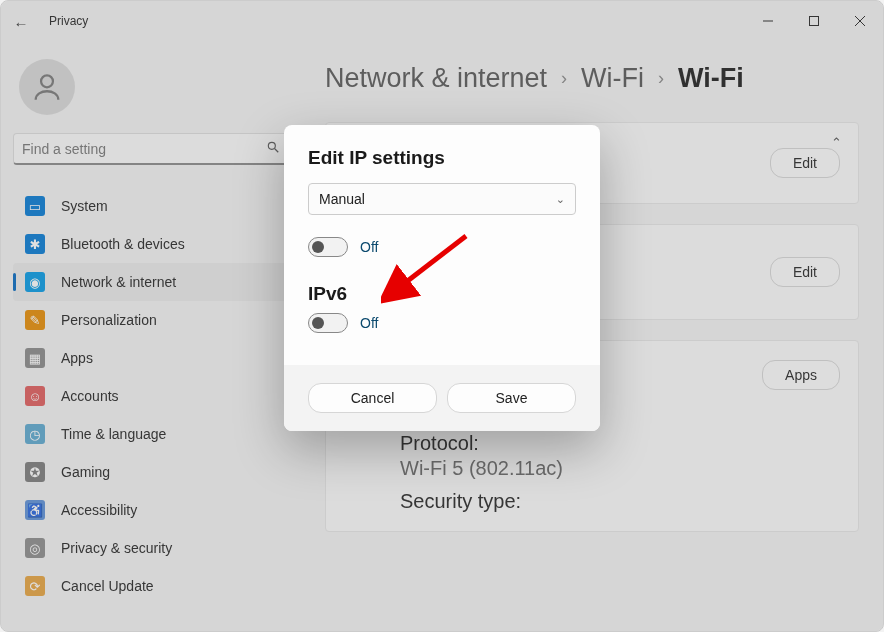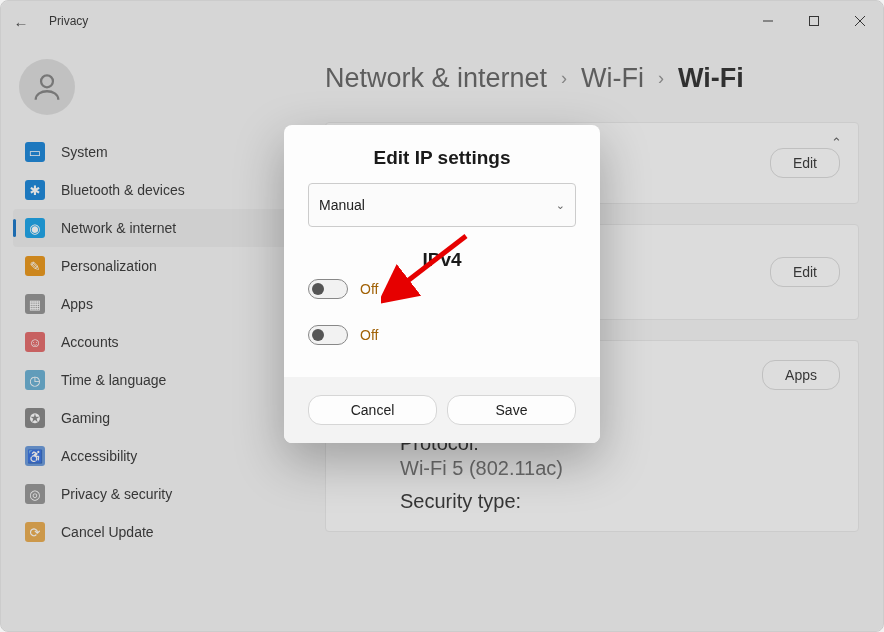"Find a setting" div.search { html: none -> <div> <input> <span> <svg> <circle></circle> <line></line> </svg> </span> </div> }
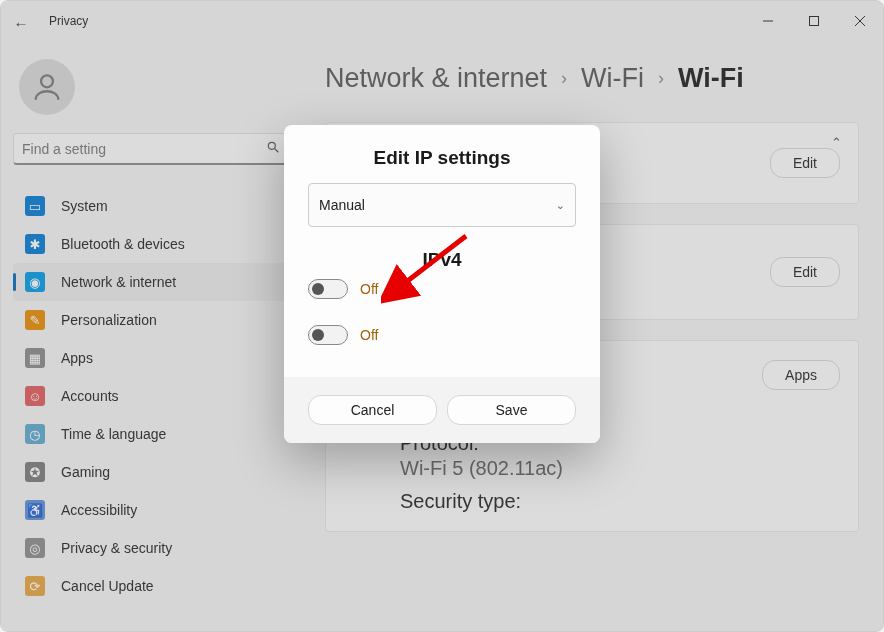"Edit IP settings" .dlg-body { text-align: center -> none }
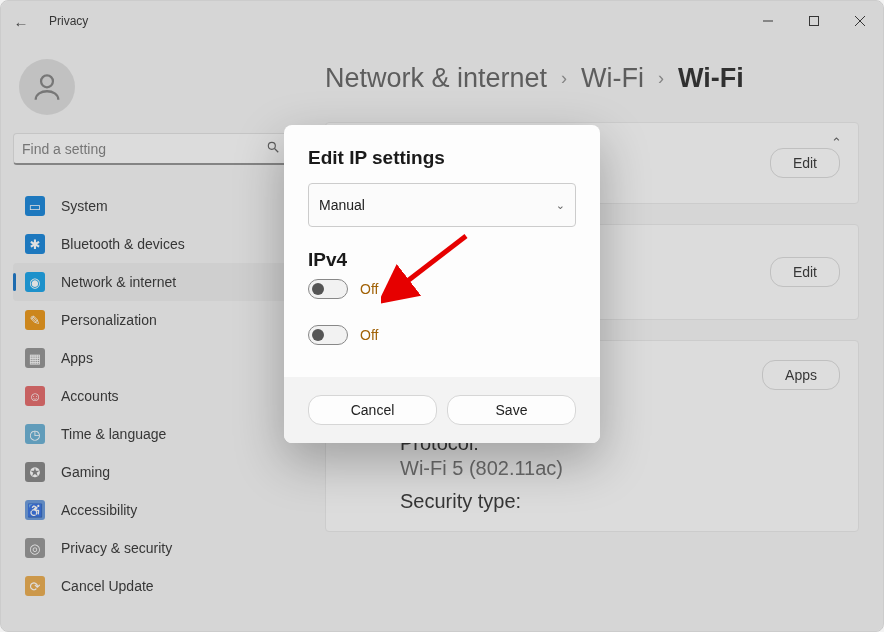"Manual" .dlg-select { height: 44px -> 32px }
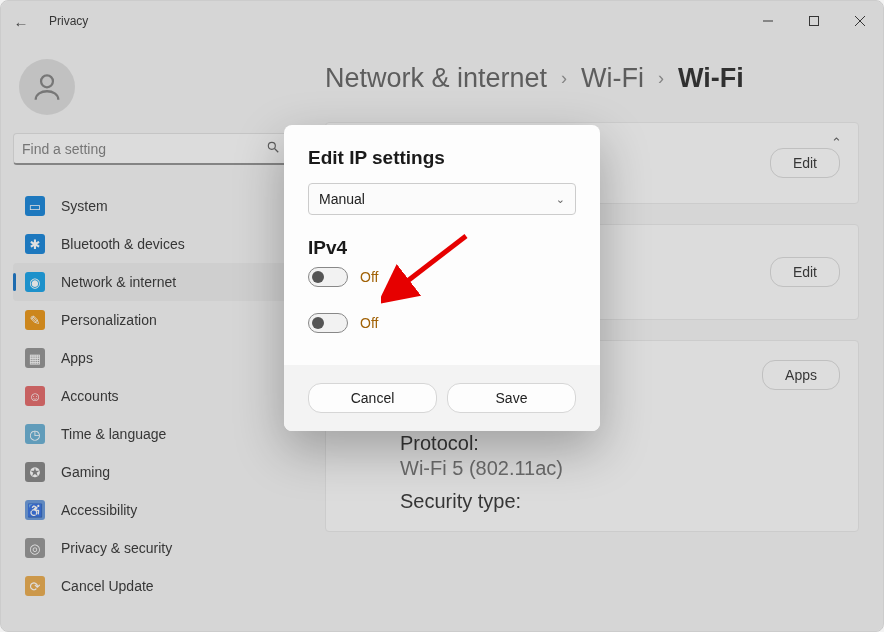"IPv4" div.sect-label { html: <div>IPv4</div> -> none }
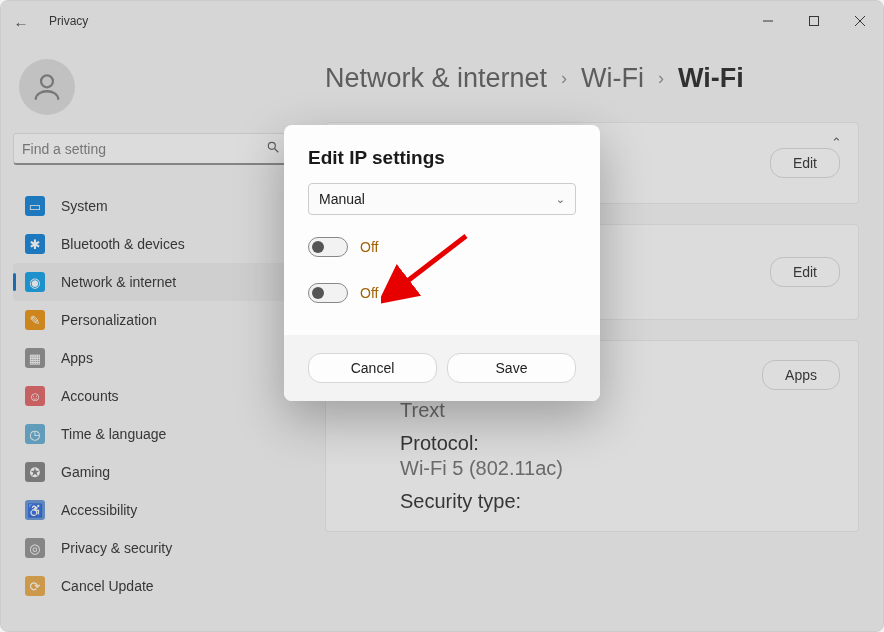"Off" .toggle-state { color: #a16207 -> #0c4a6e }
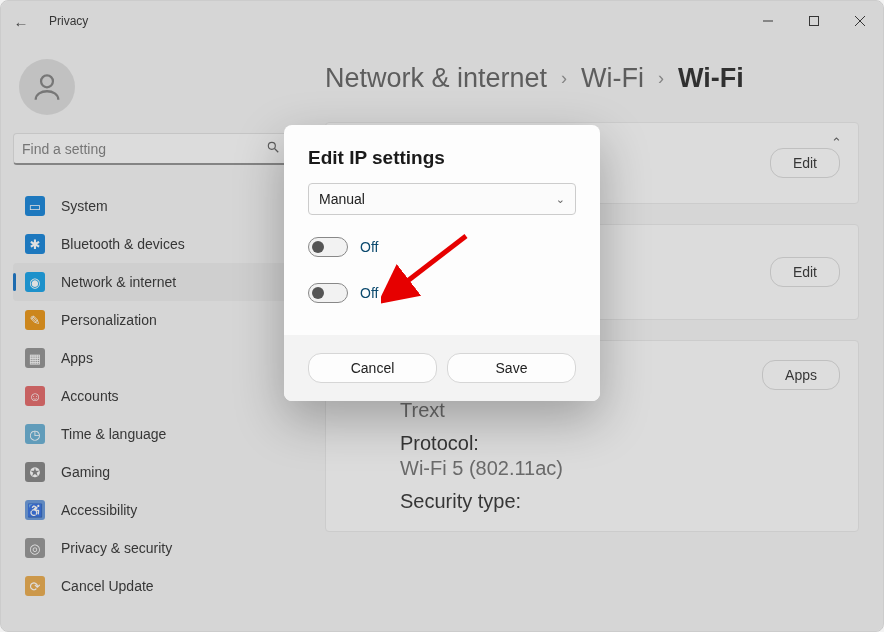"IPv6" div.sect-label { html: none -> <div>IPv6</div> }
